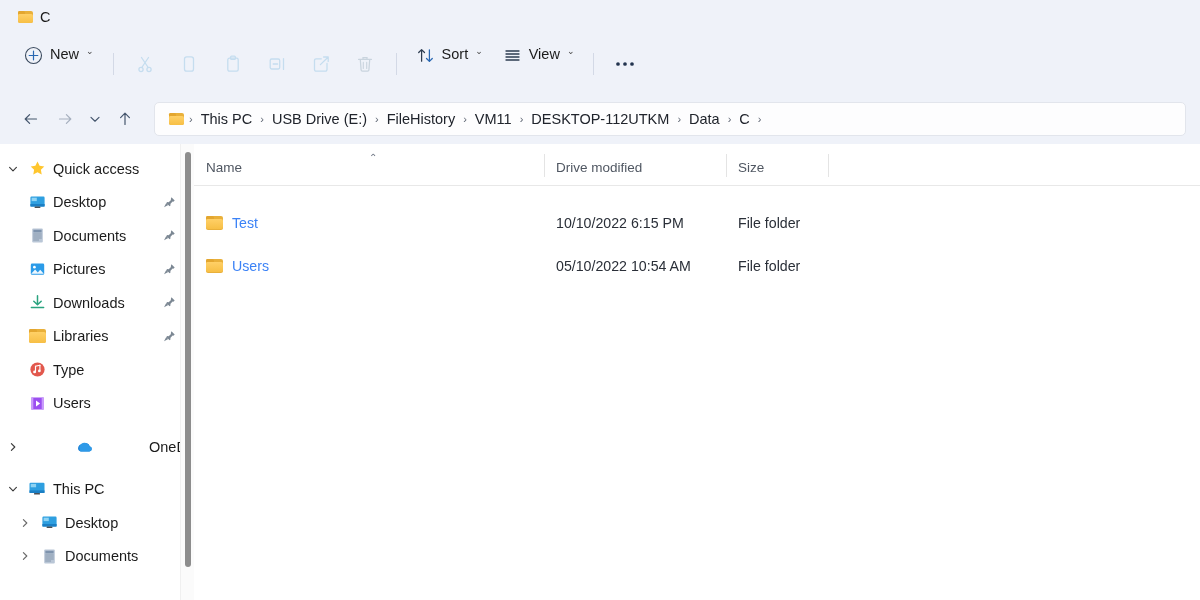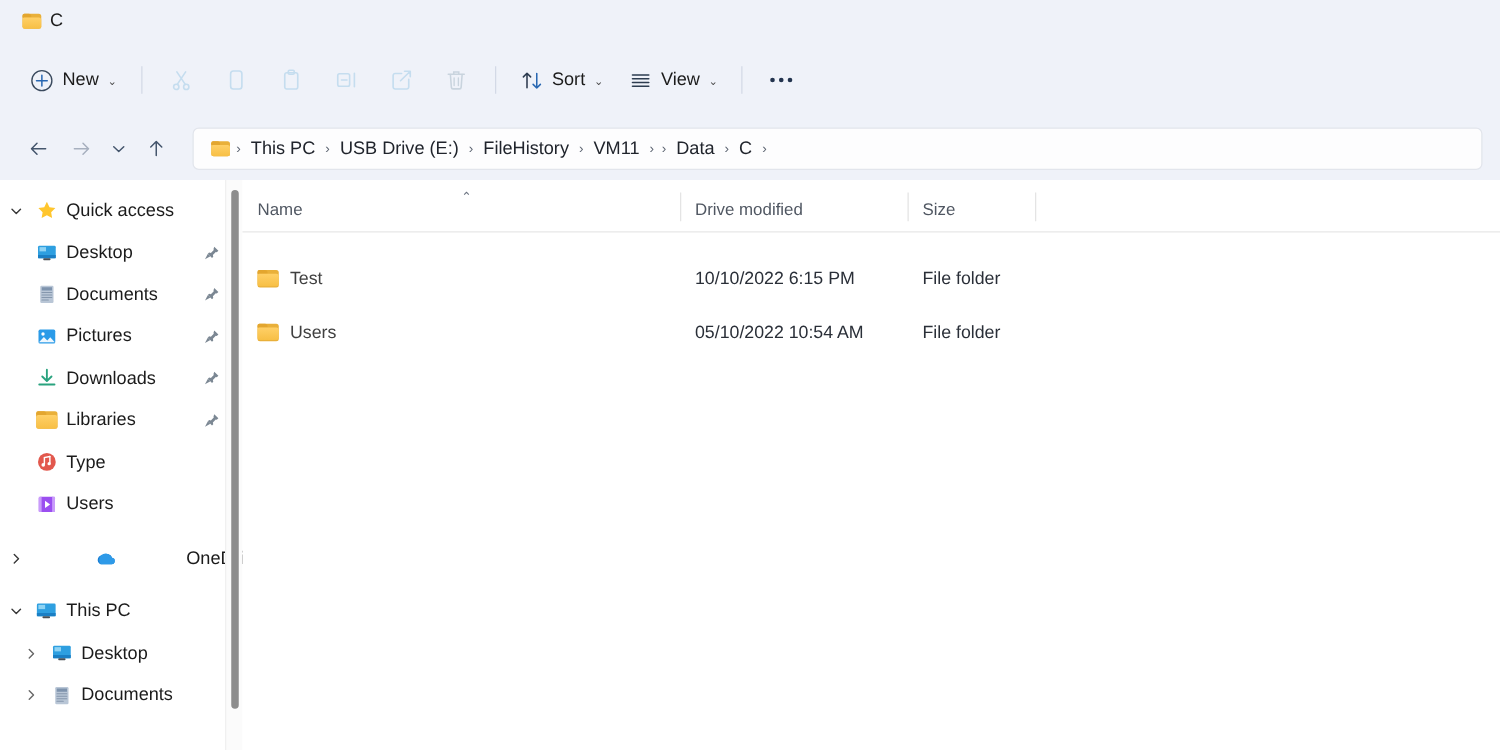"New" .tb-btn { align-items: center -> flex-start }
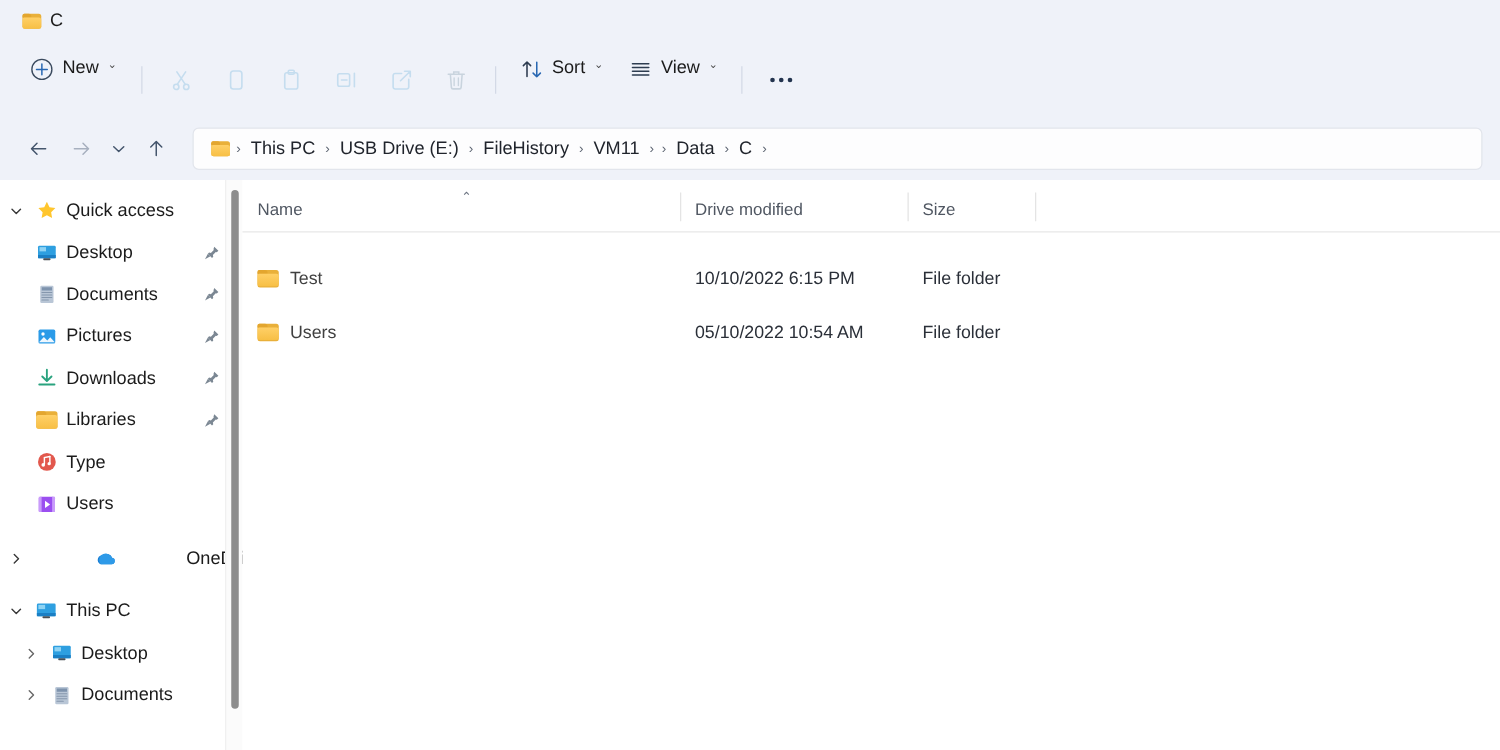"DESKTOP-112UTKM" span.crumb { html: none -> <span>DESKTOP-112UTKM</span> }
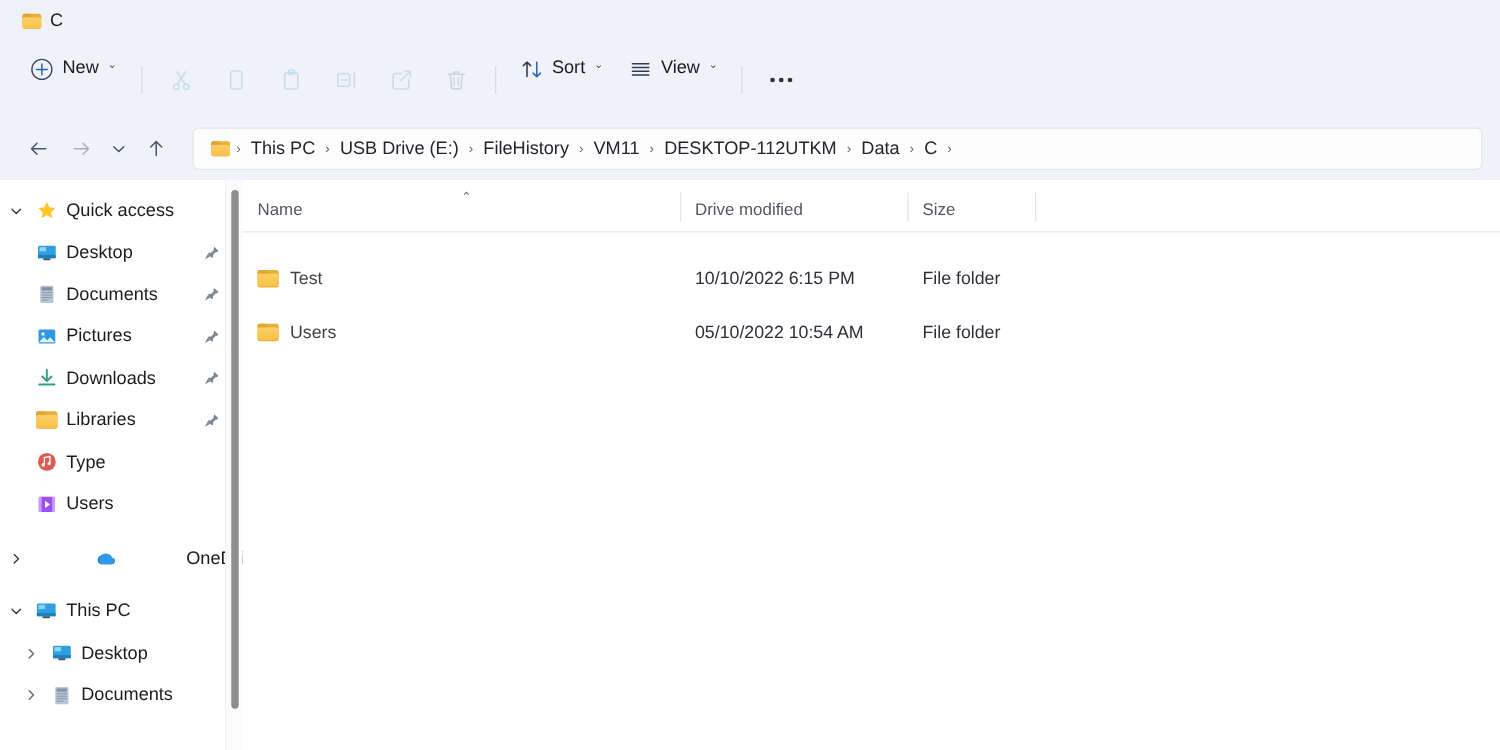"Test" .cell { color: #404040 -> #3b82f6 }
